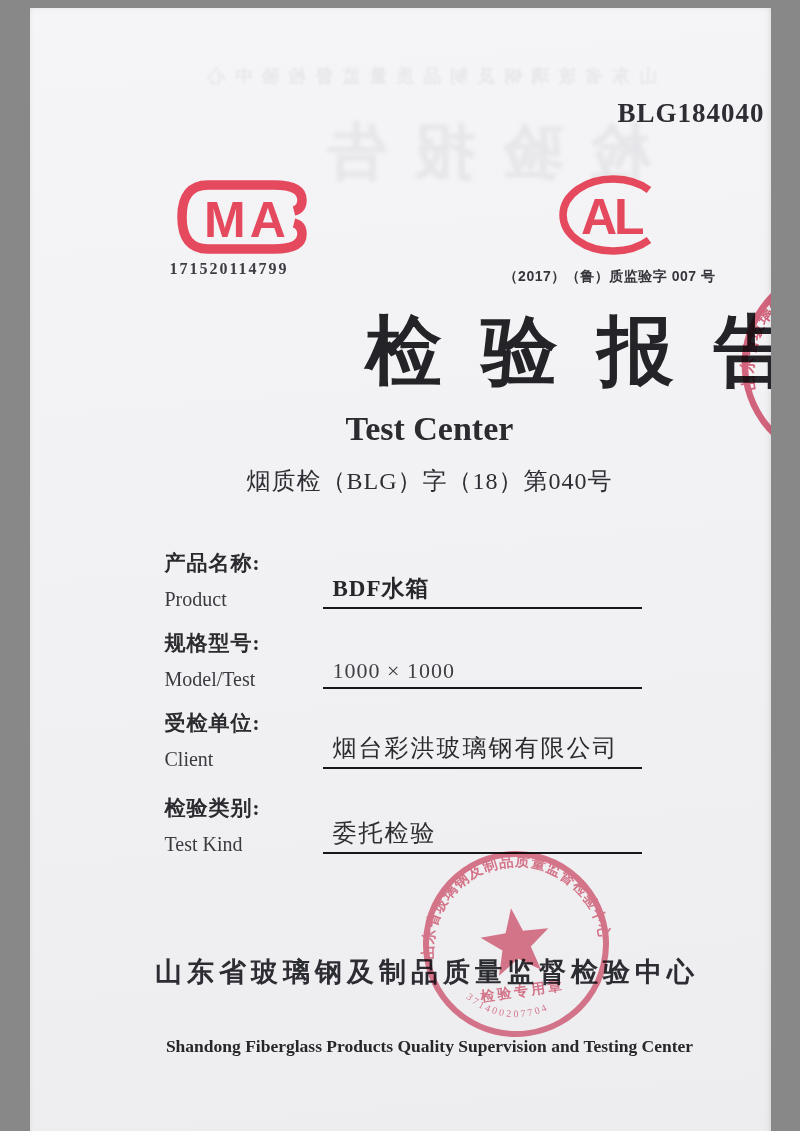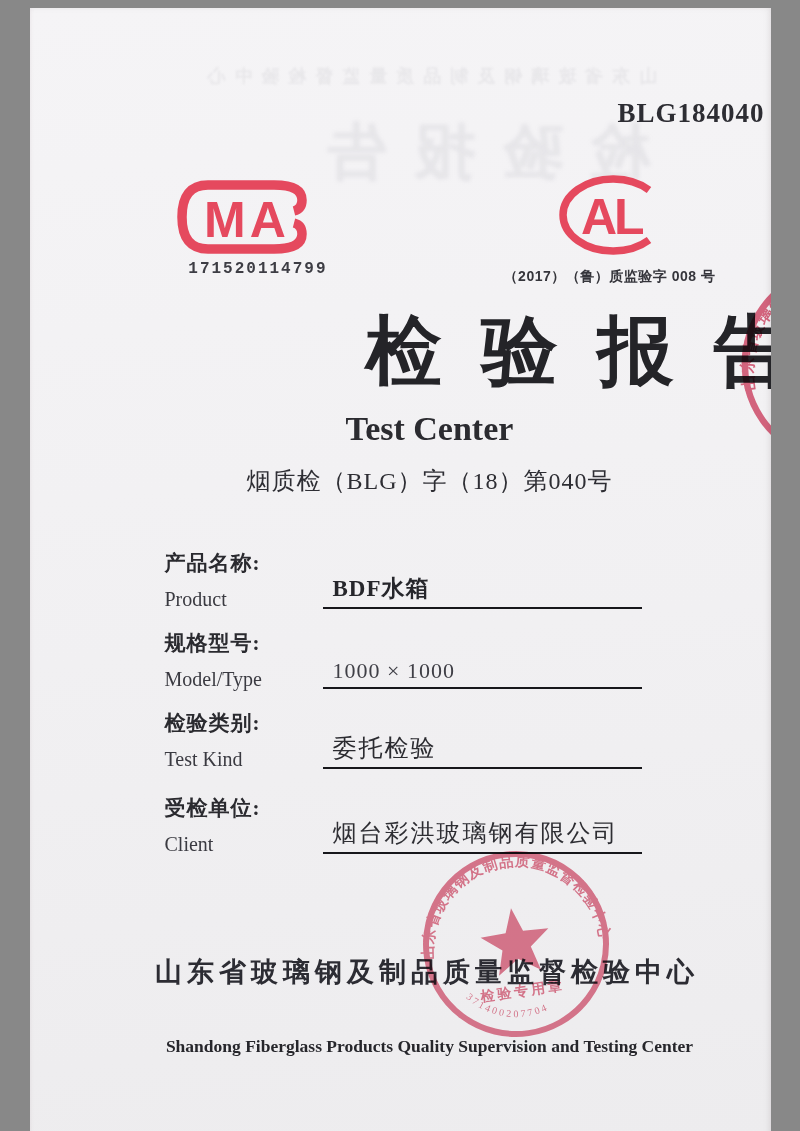"171520114799" #cma-number { font-family: Liberation Mono, monospace -> Liberation Serif, serif; text-align: right -> left }
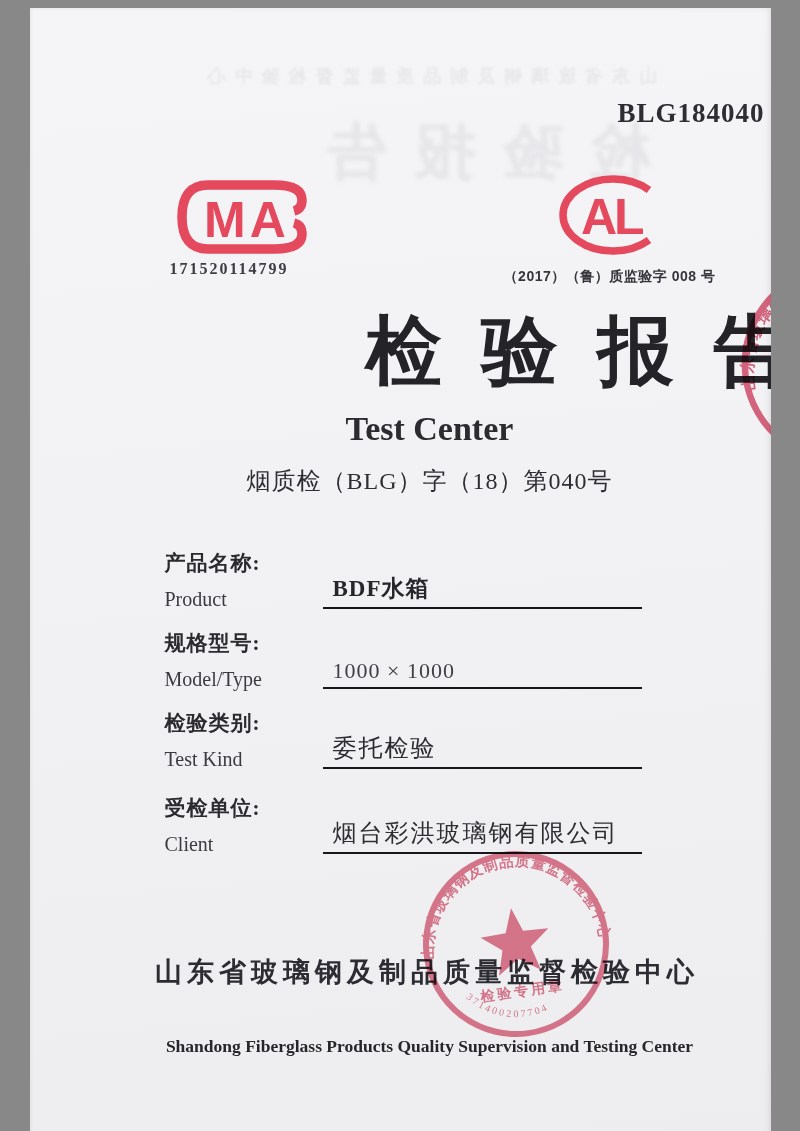"（2017）（鲁）质监验字 008 号" div.abs { text: 008 -> 007 }
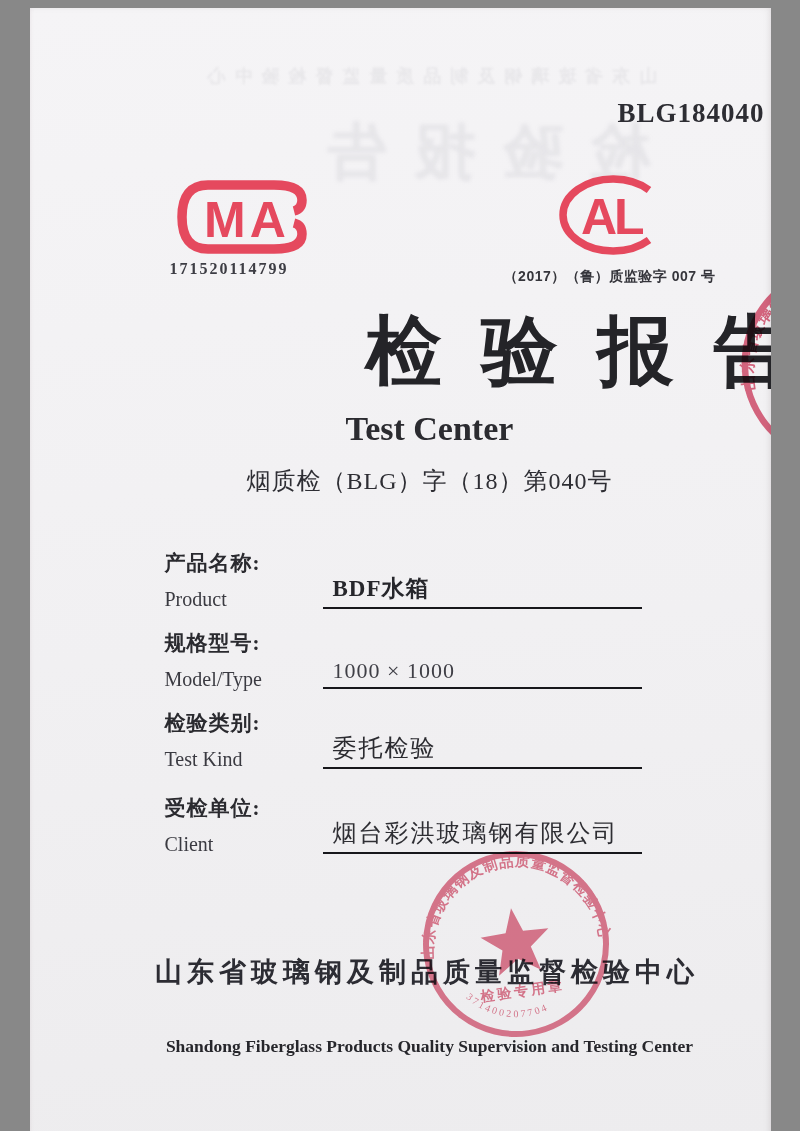"Model/Type" div.label-en { text: Model/Type -> Model/Test }
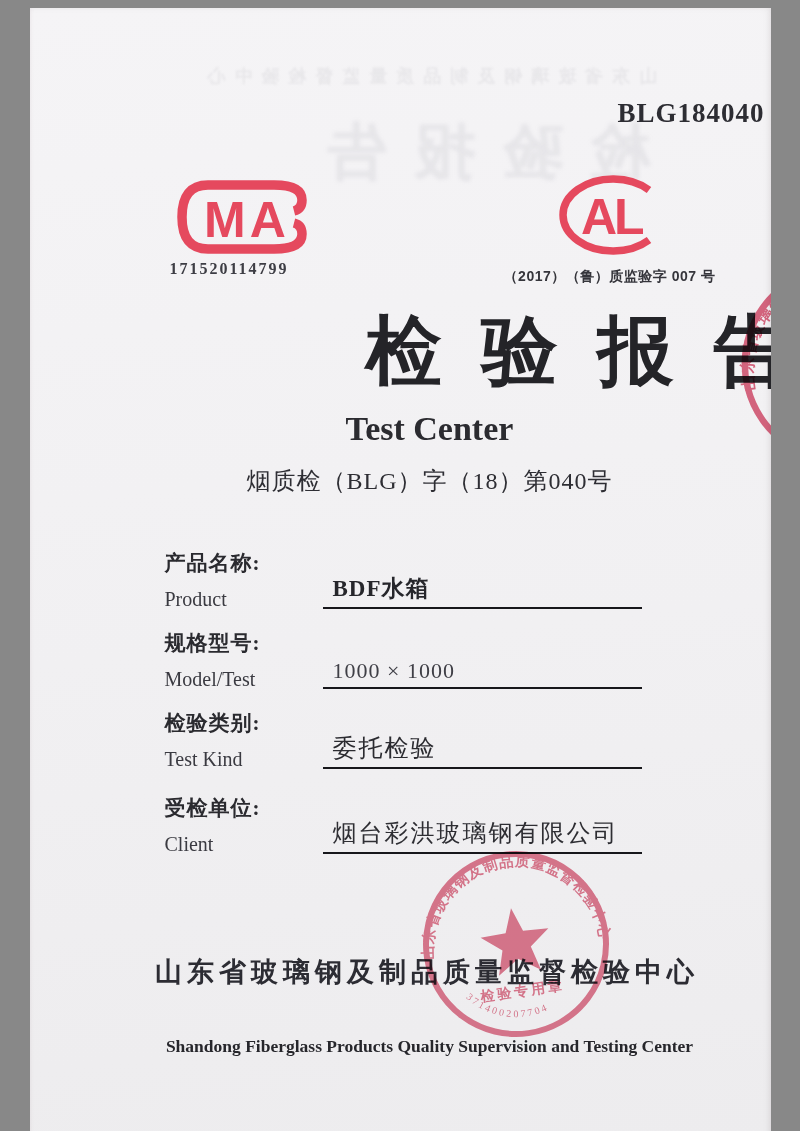"检验类别:" div.field { order: before "受检单位:" -> after "受检单位:" }
